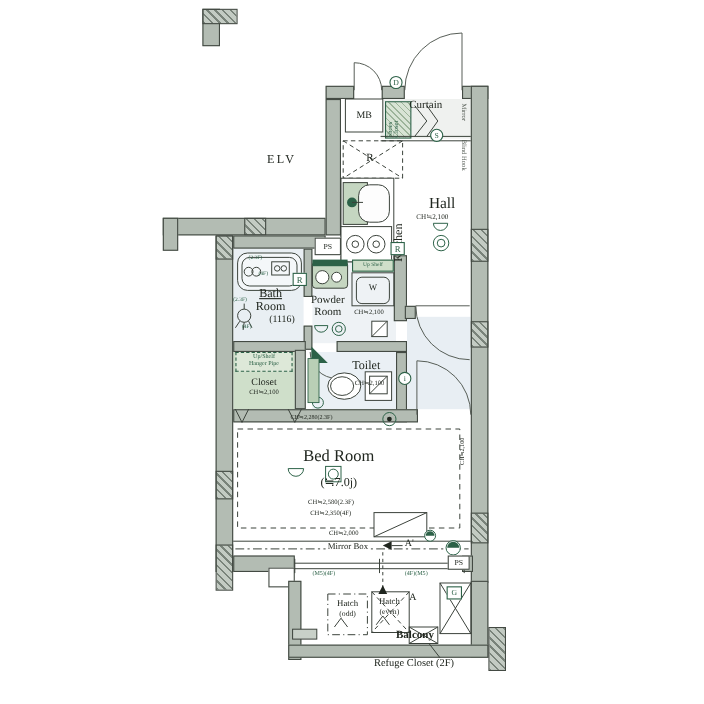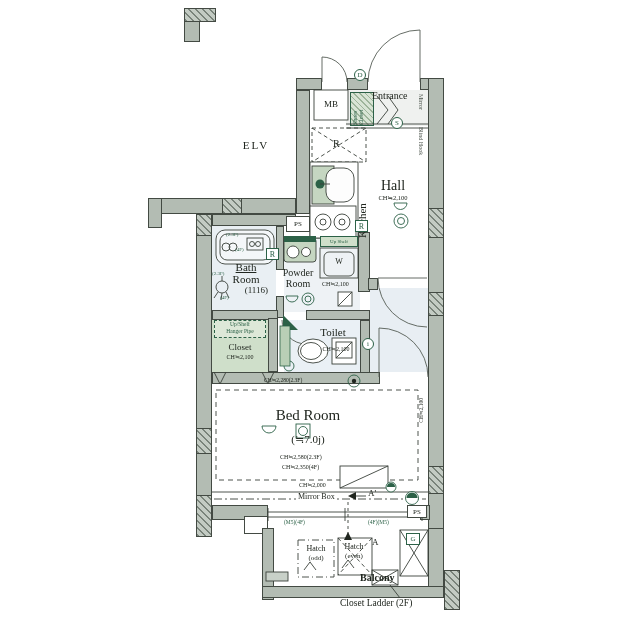"Entrance" div.t { text: Entrance -> Curtain }
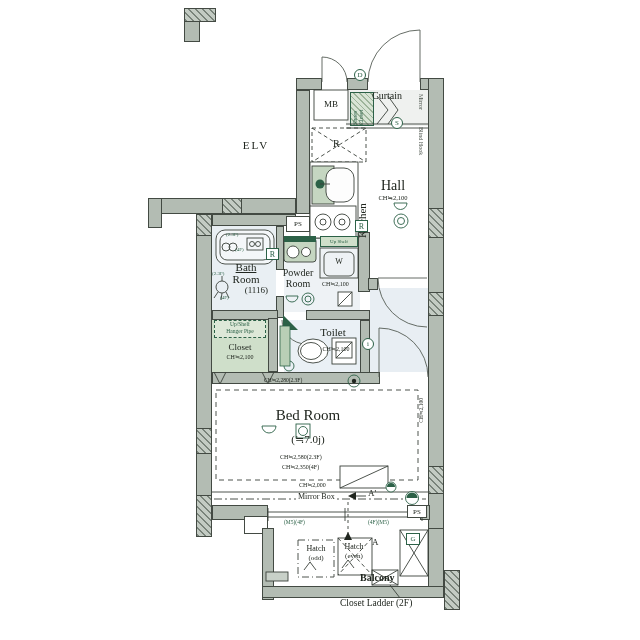"Hall" div.t { text-align: none -> right }
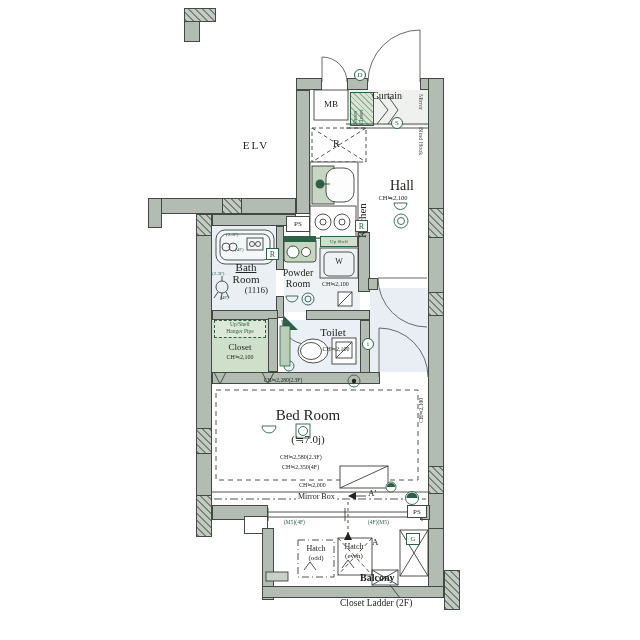"Closet Ladder (2F)" div.t { text: Closet Ladder -> Refuge Closet }
